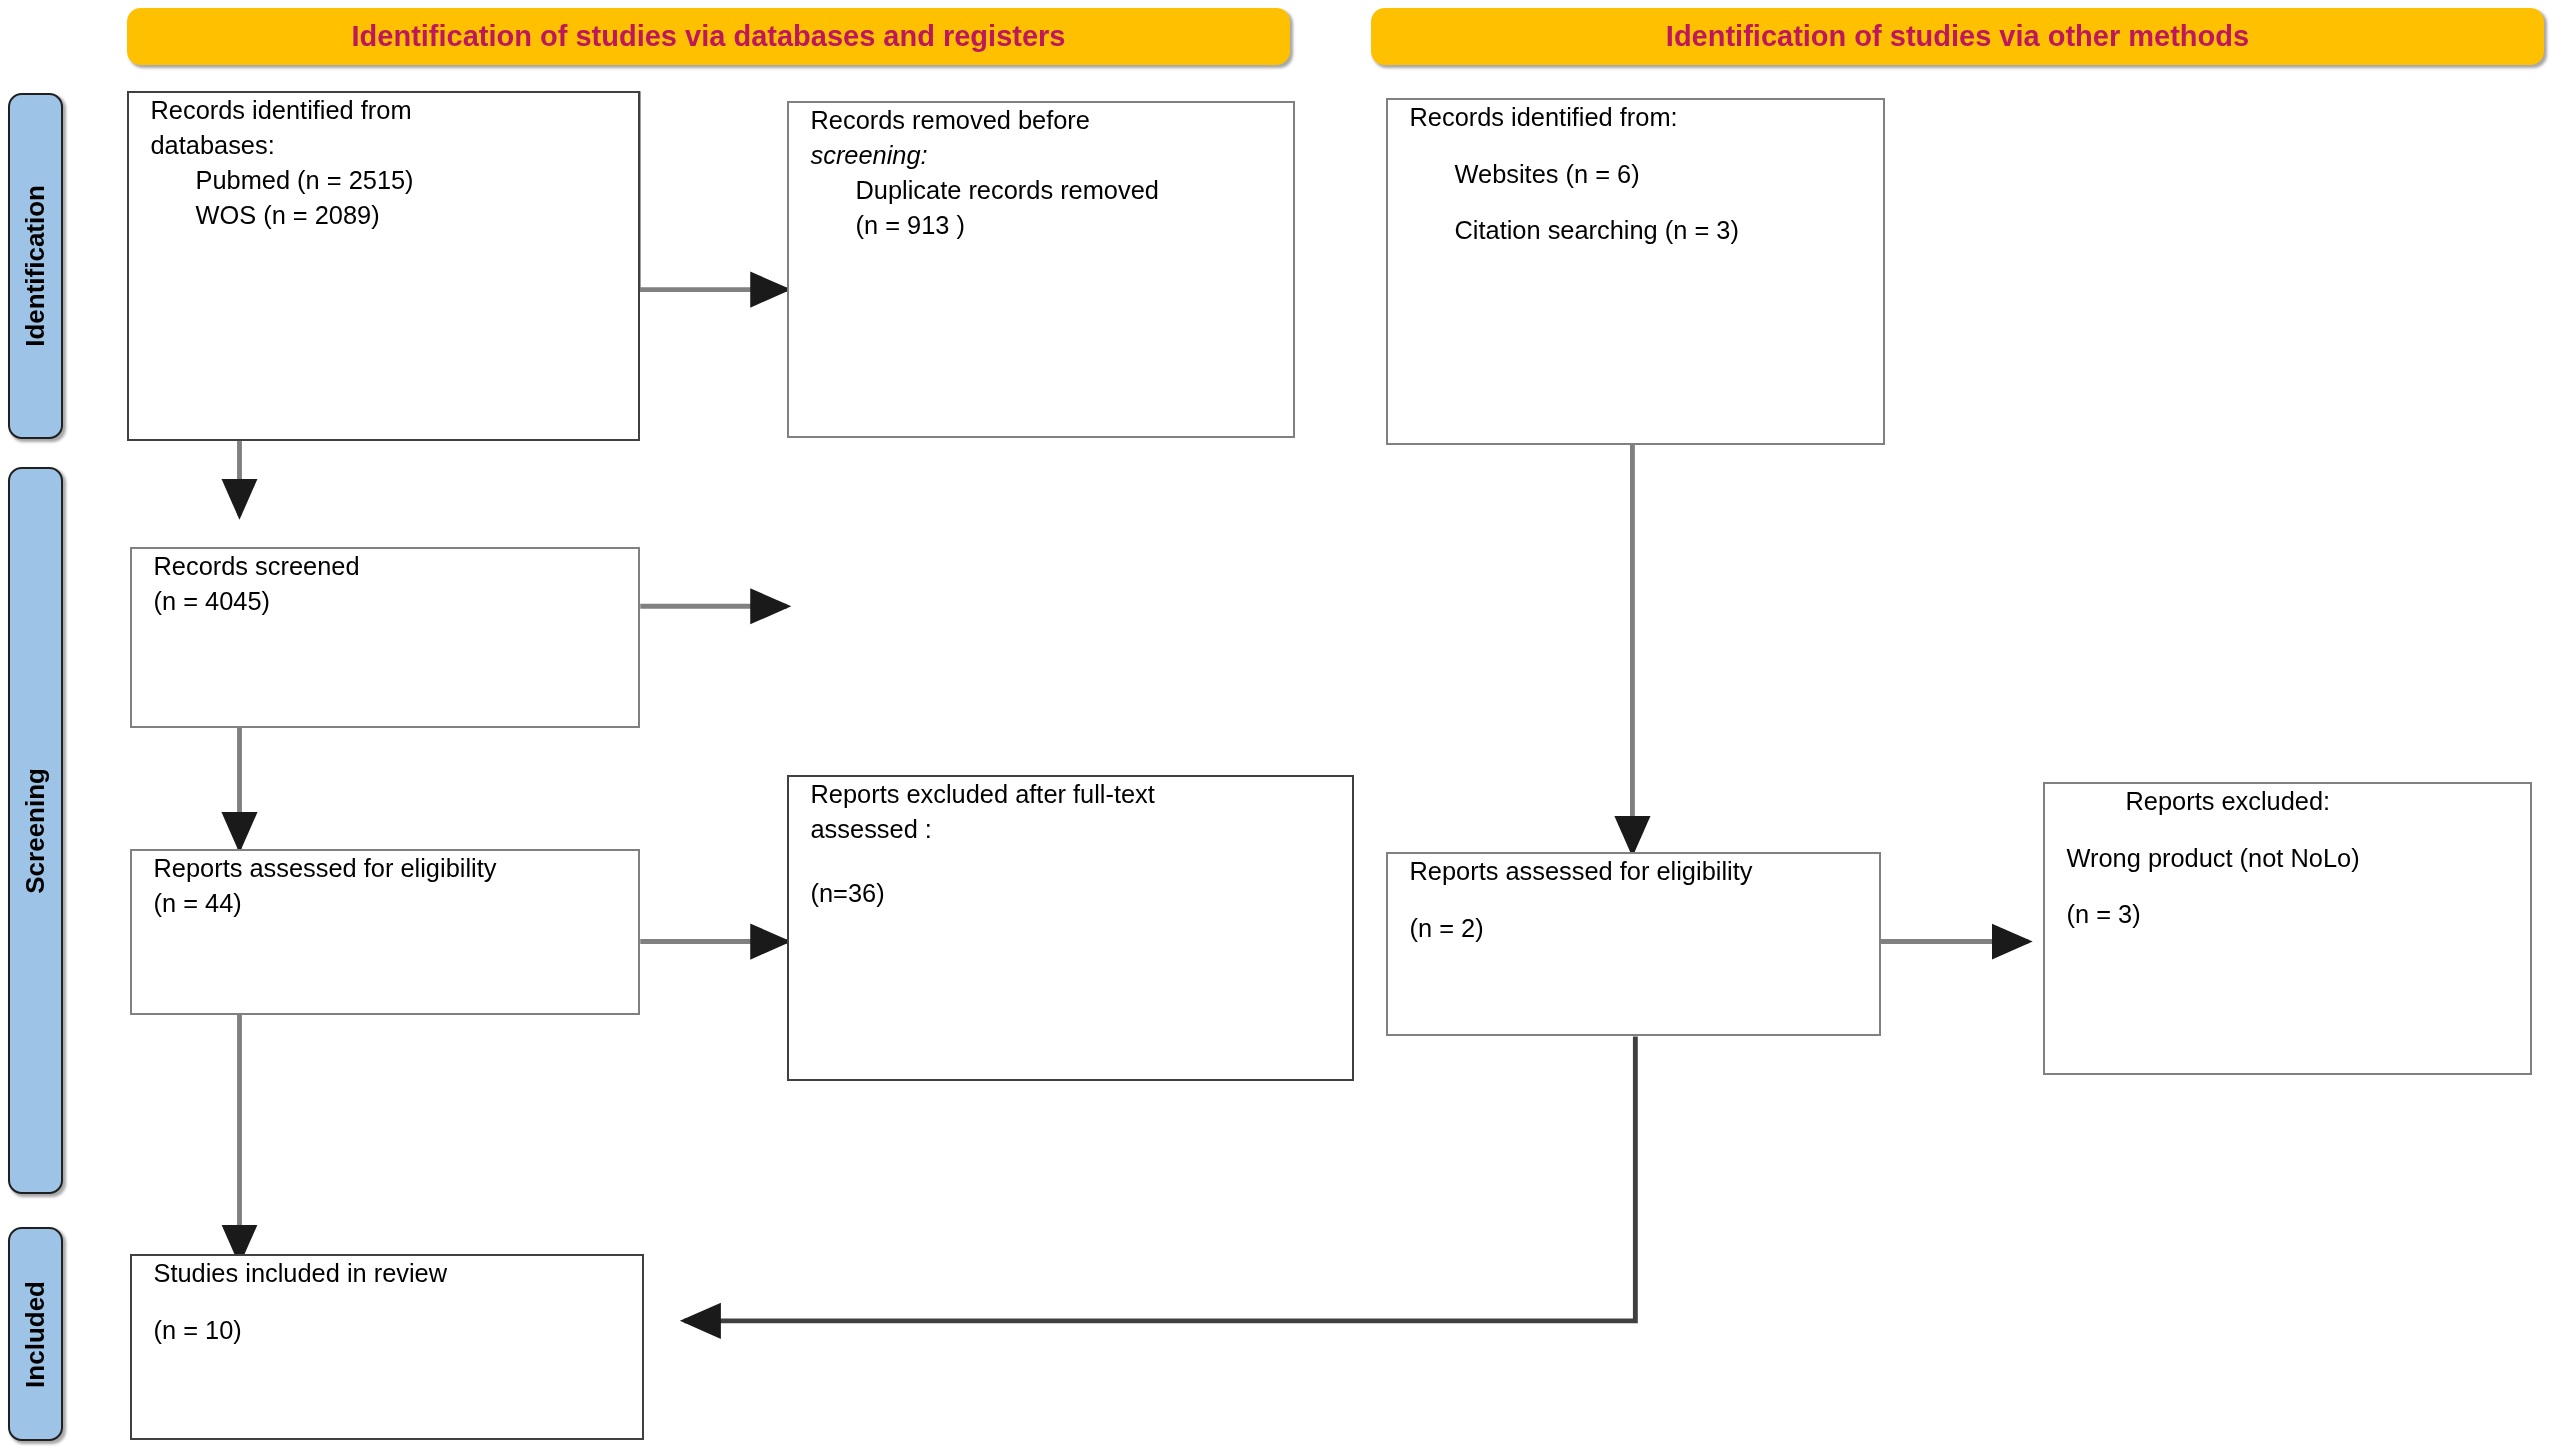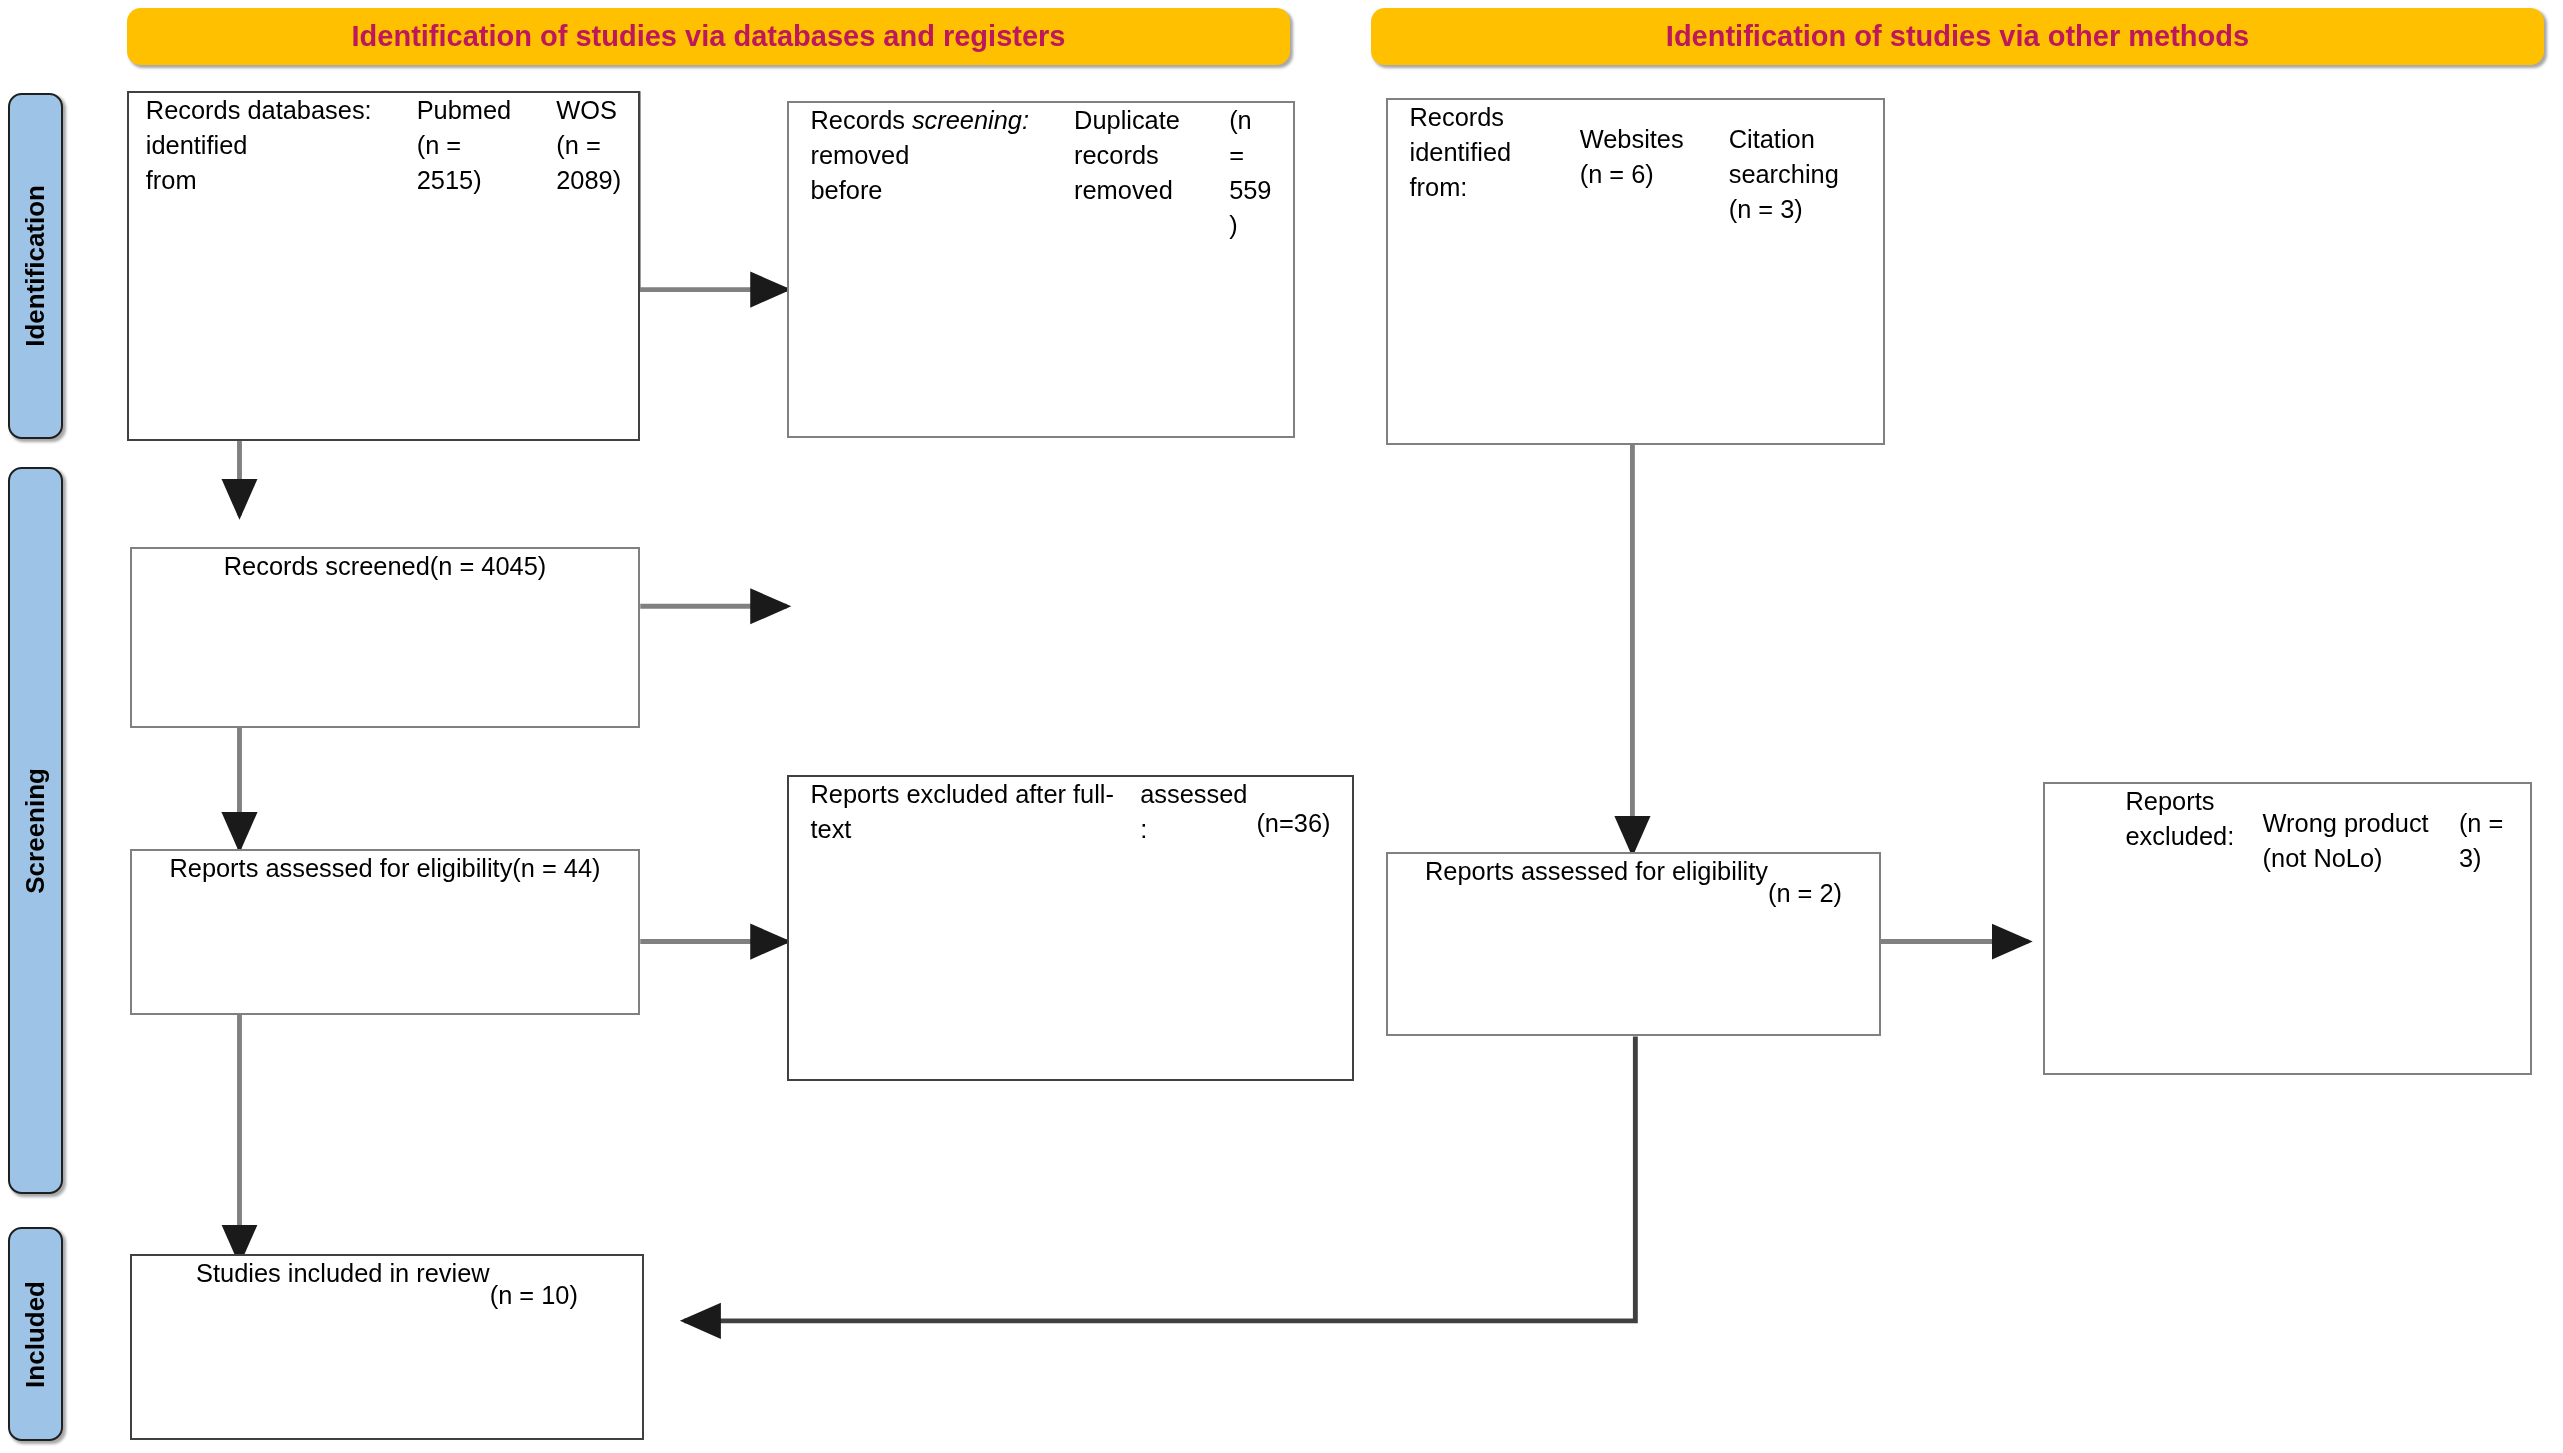"Records identified from" .box { flex-direction: row -> column; justify-content: center -> none }
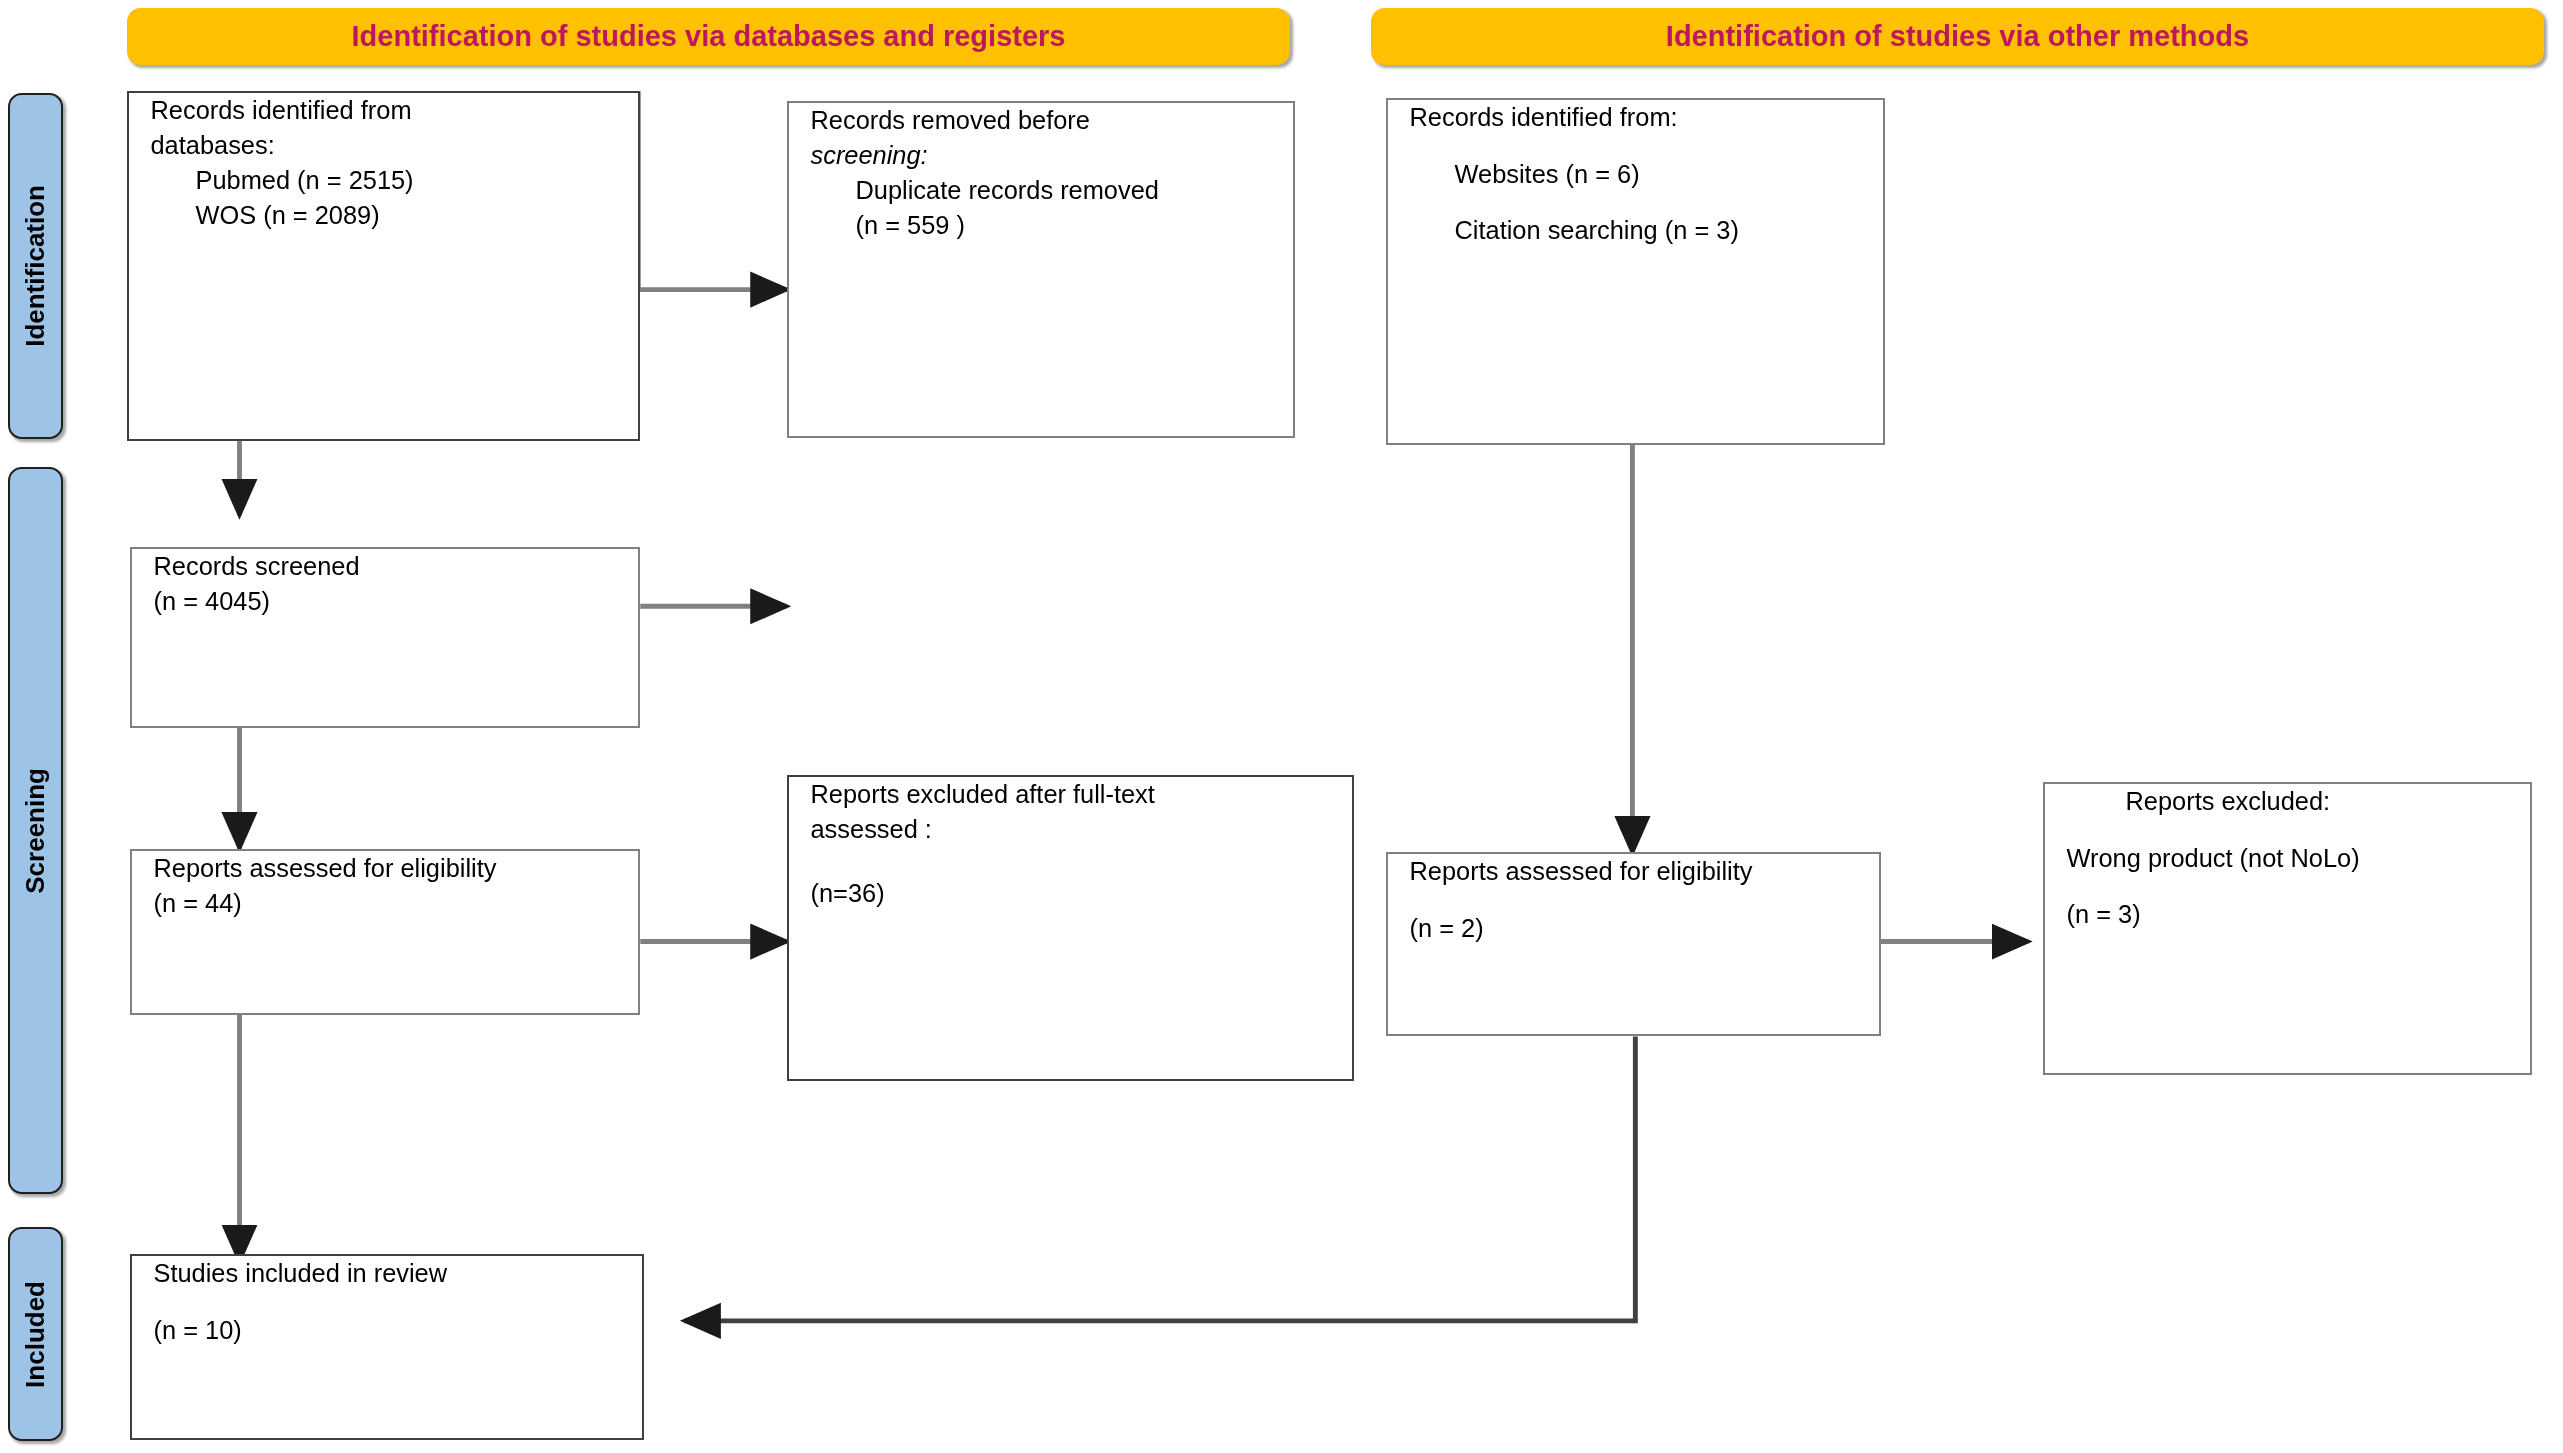"(n = 559 )" div.line { text: 559 -> 913 }
